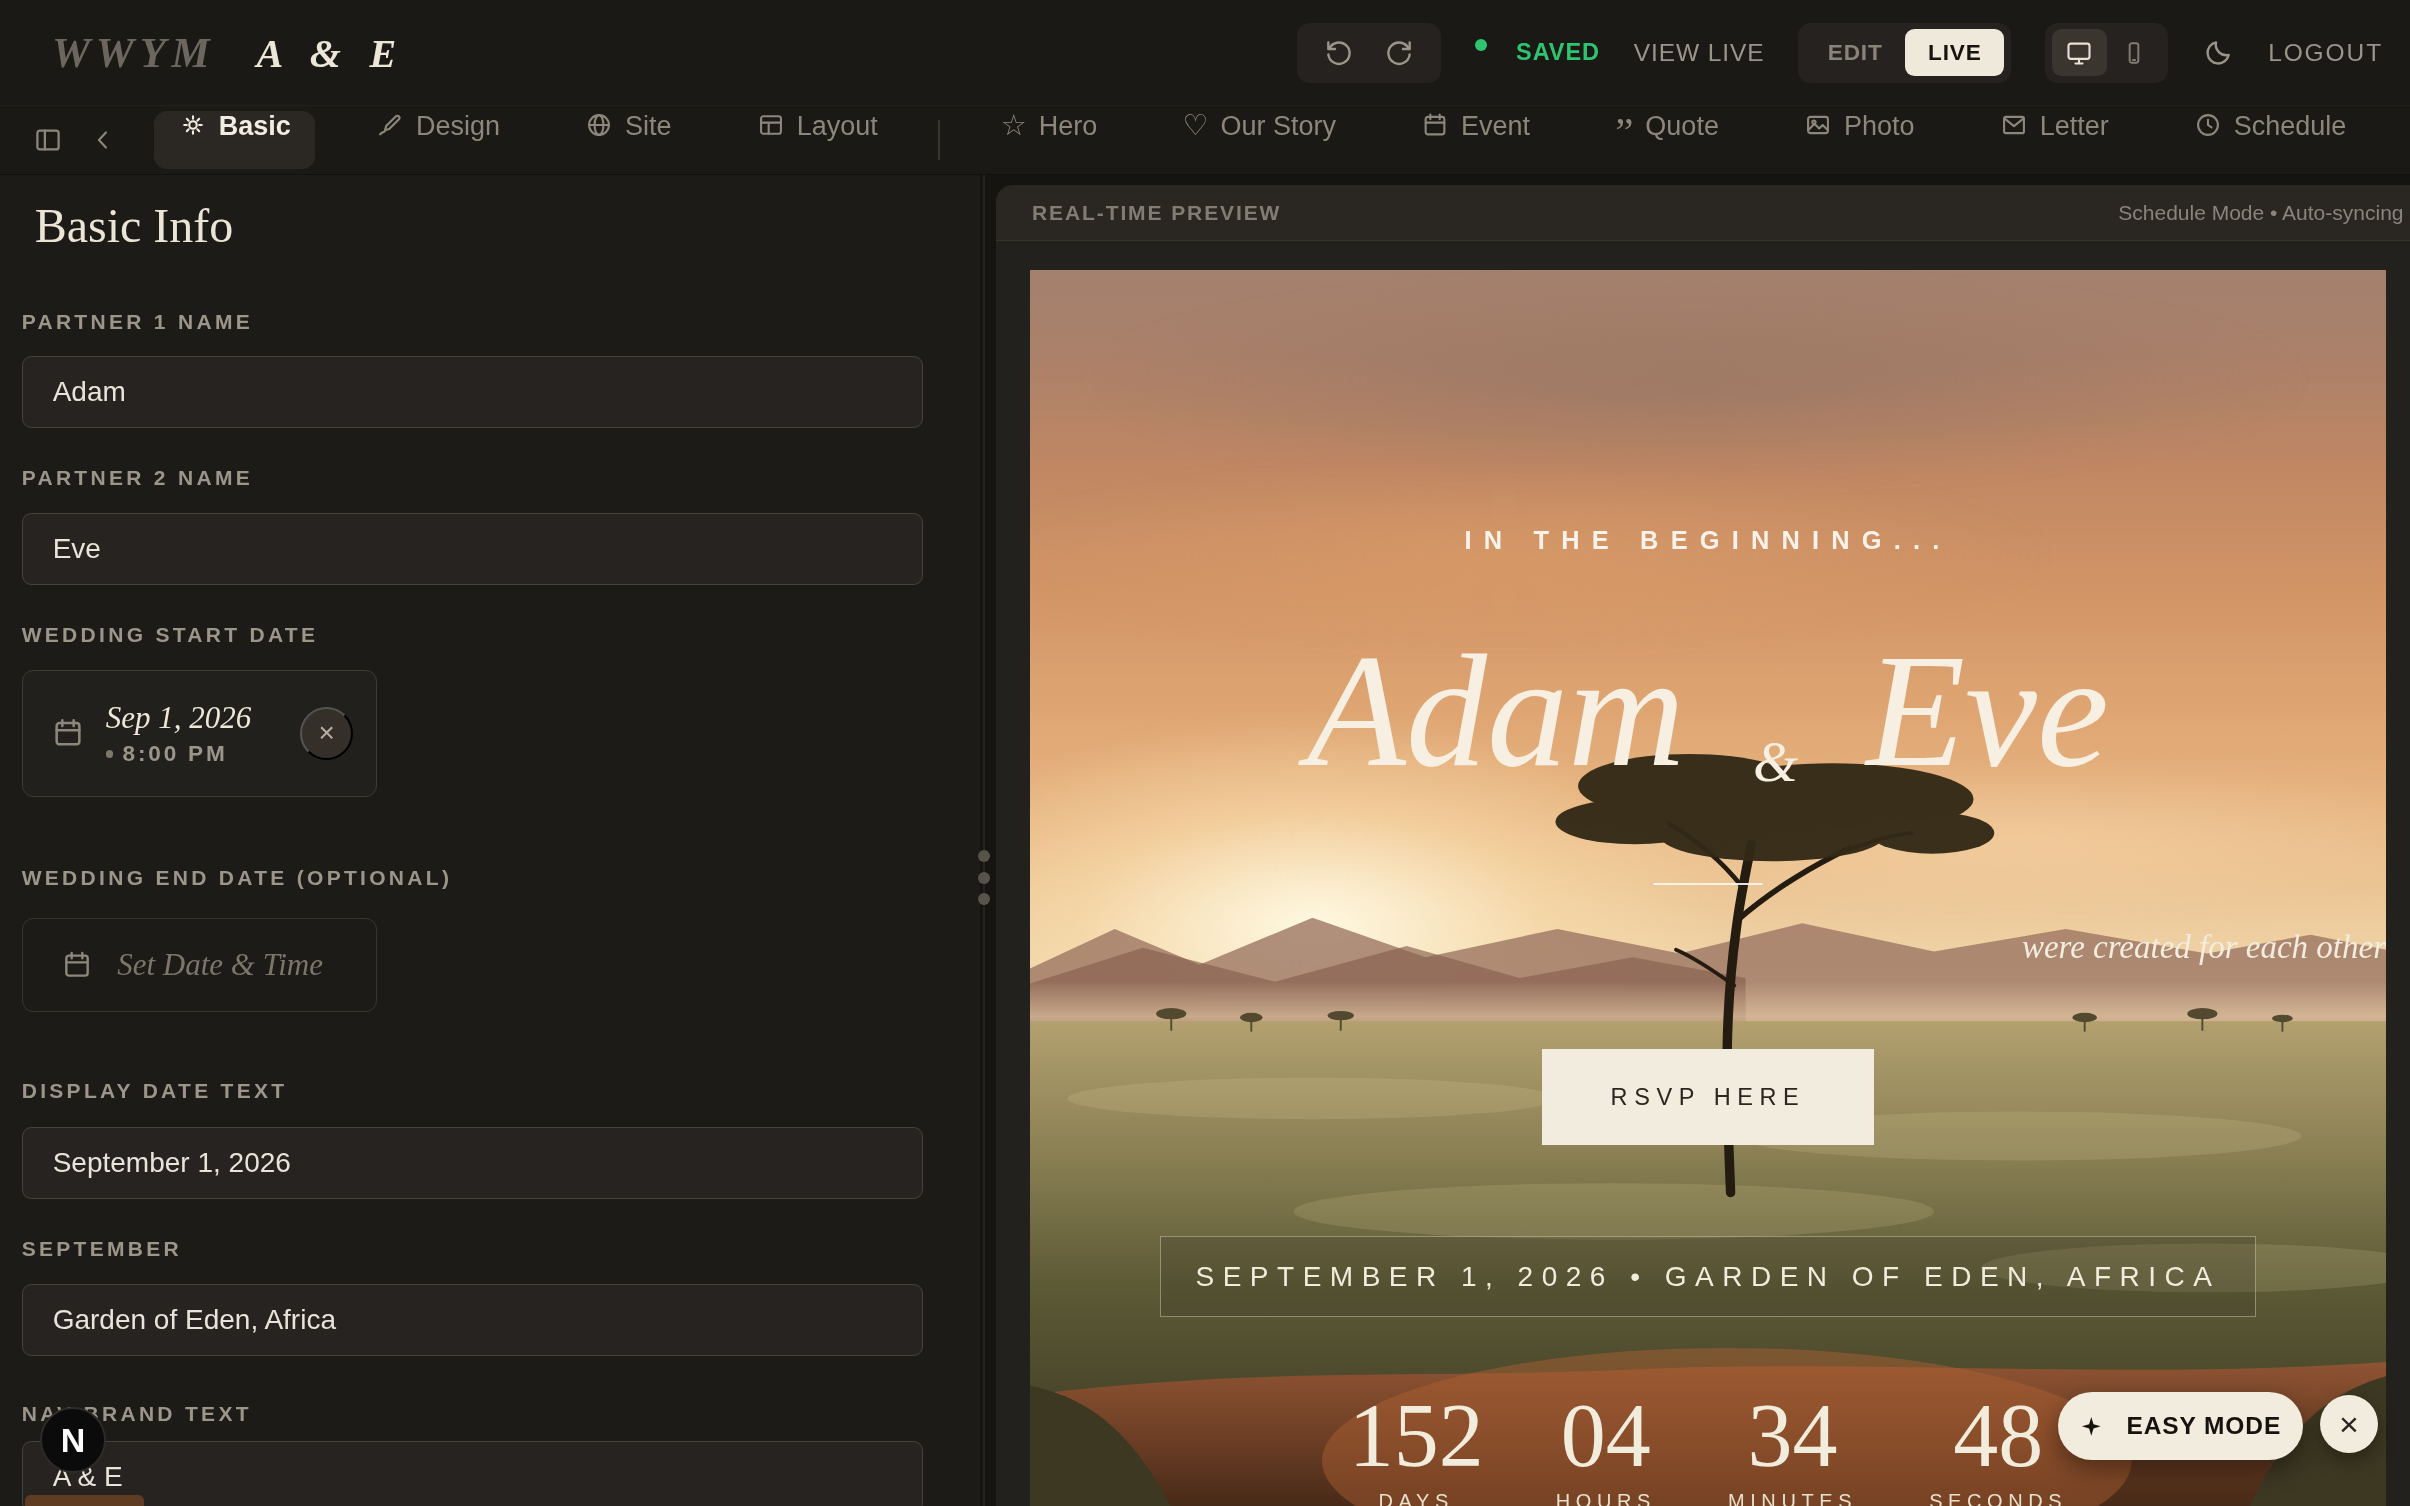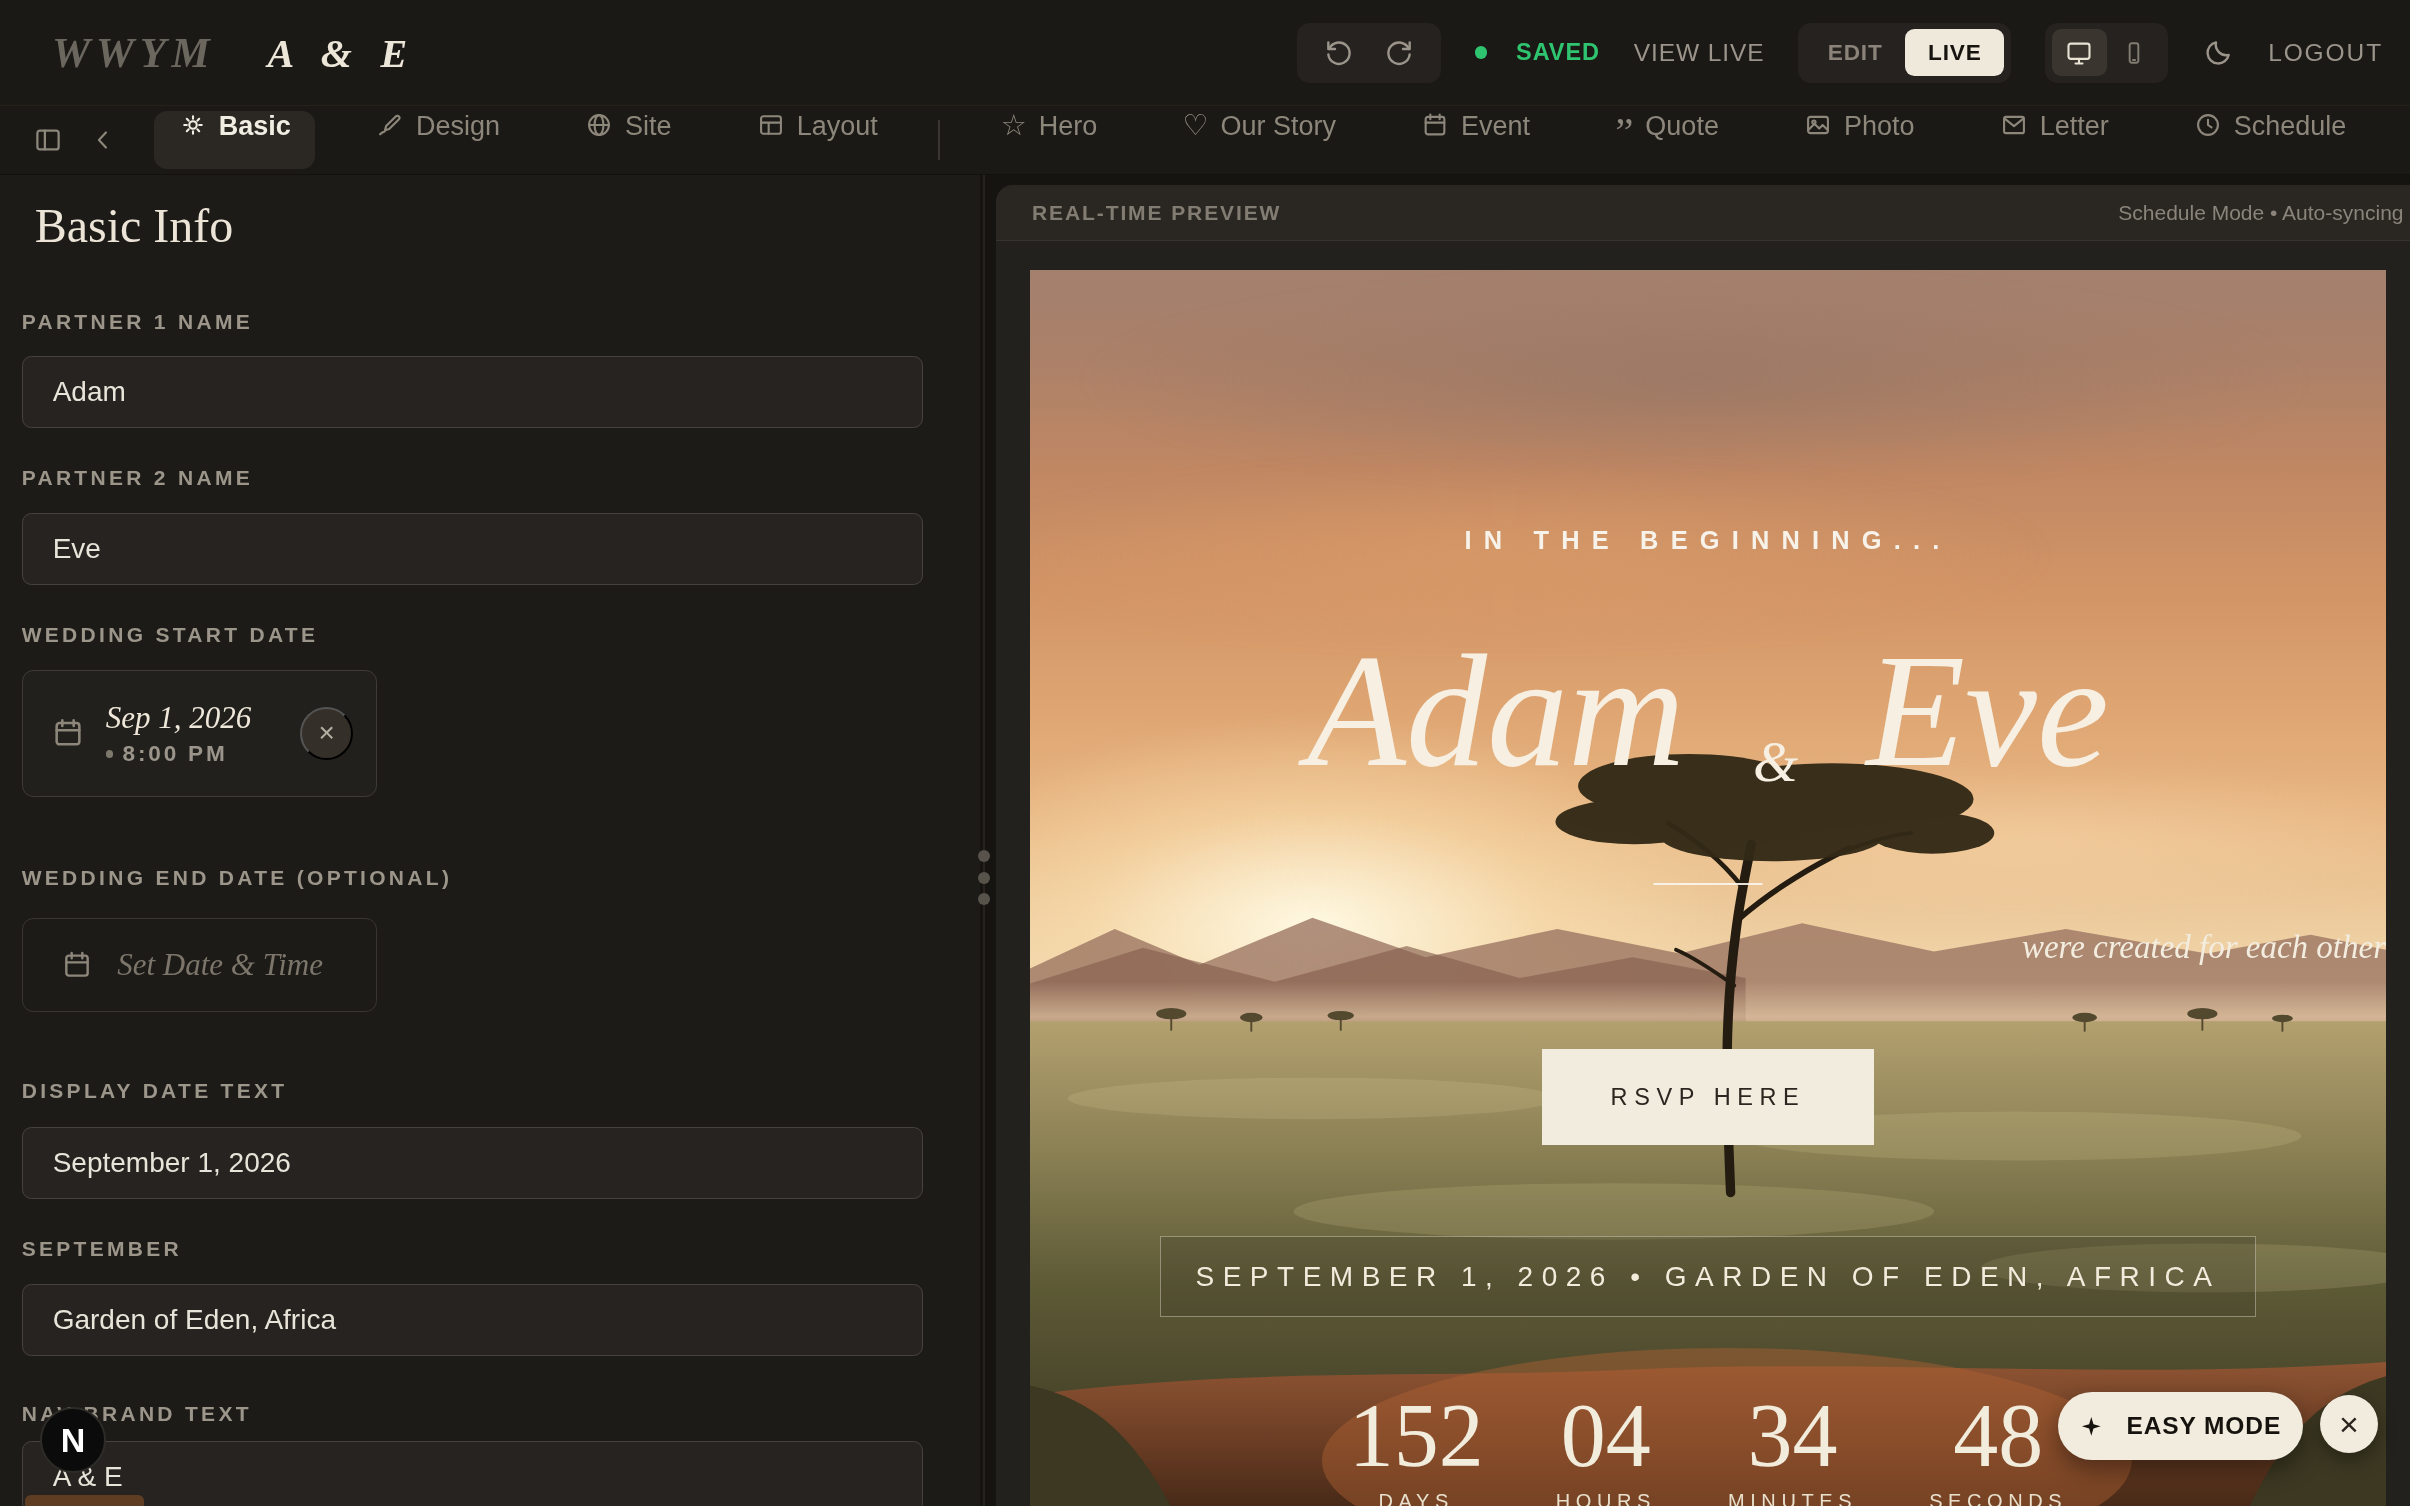"WWYM" .logo-wrap { gap: 52px -> 41px }
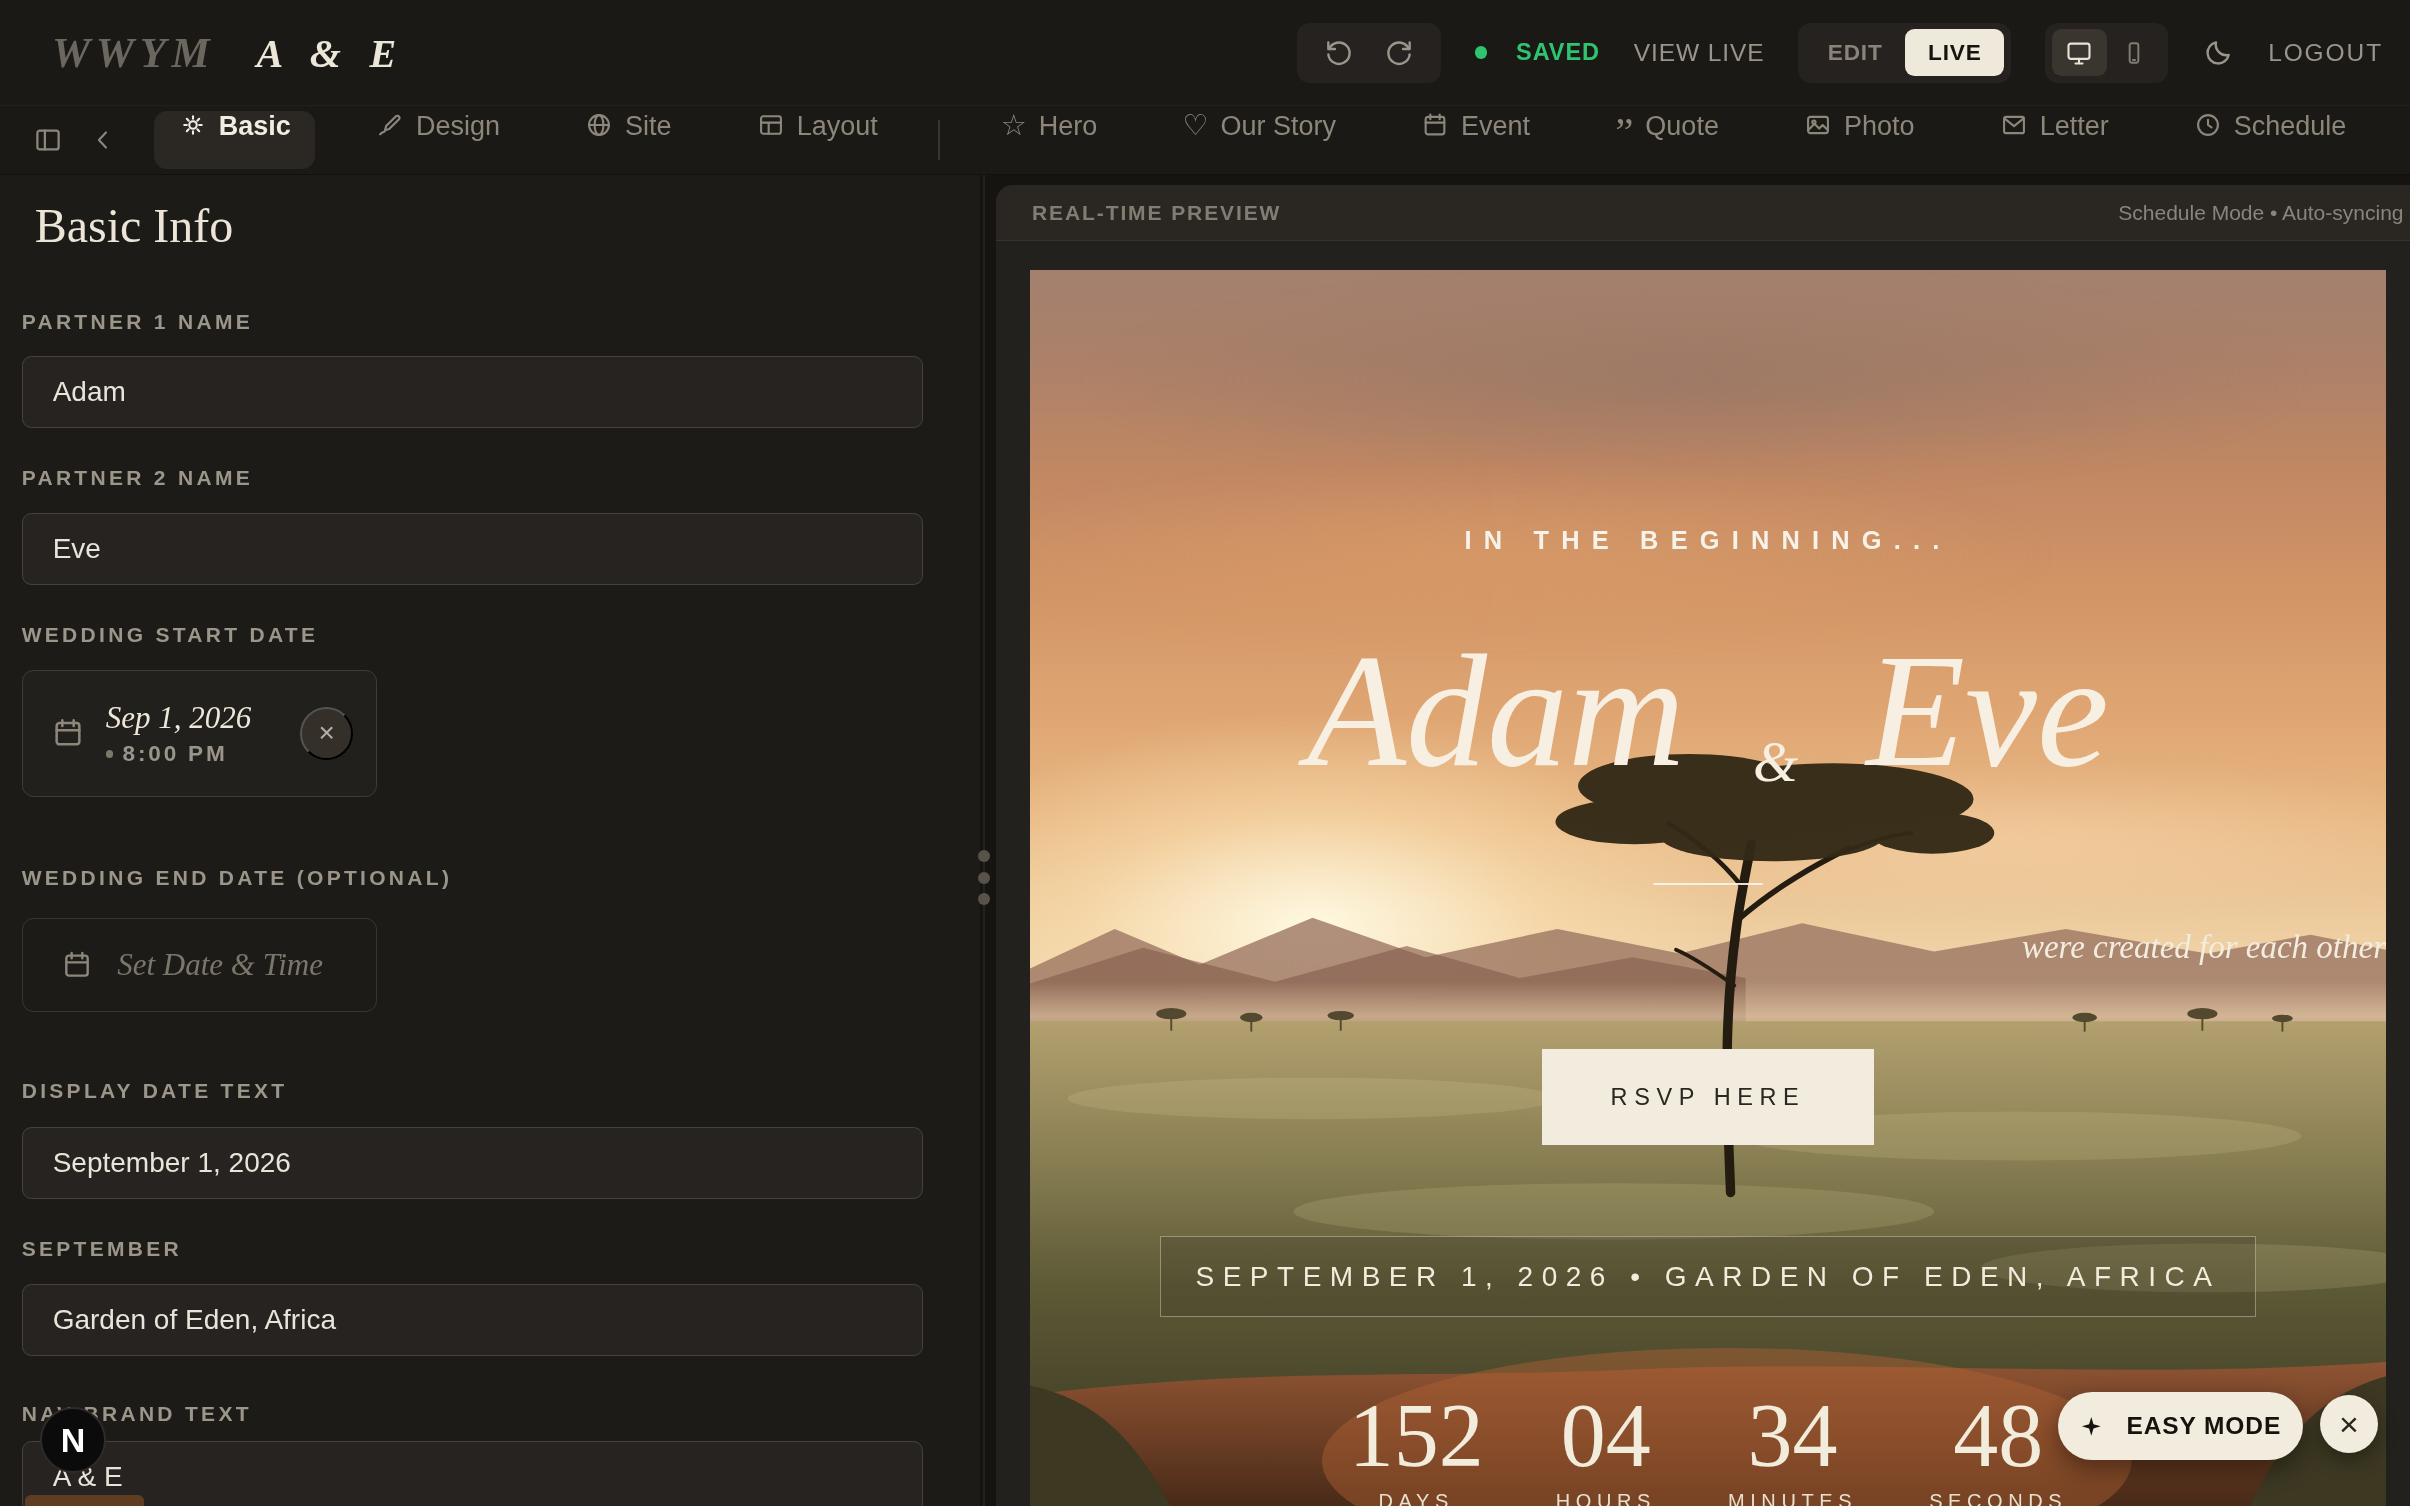"SAVED" .saved { align-items: center -> none }
